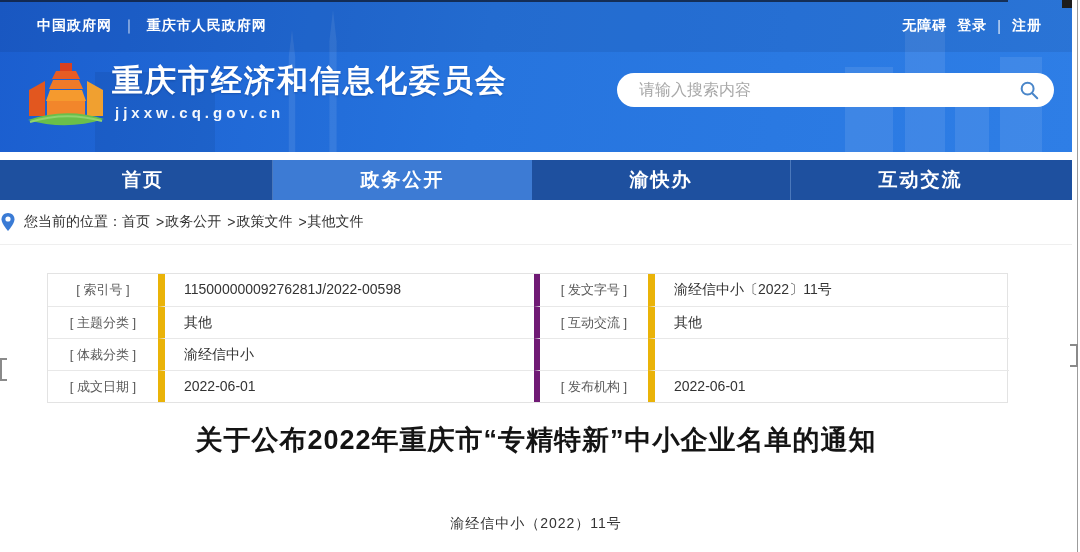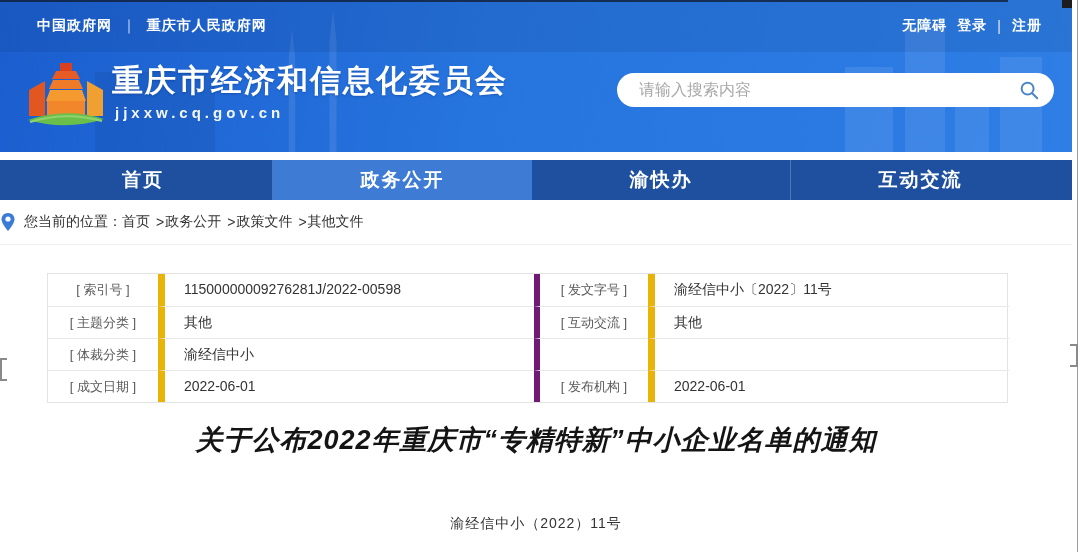"关于公布2022年重庆市“专精特新”中小企业名单的通知" .doc-title { font-style: italic -> none }
